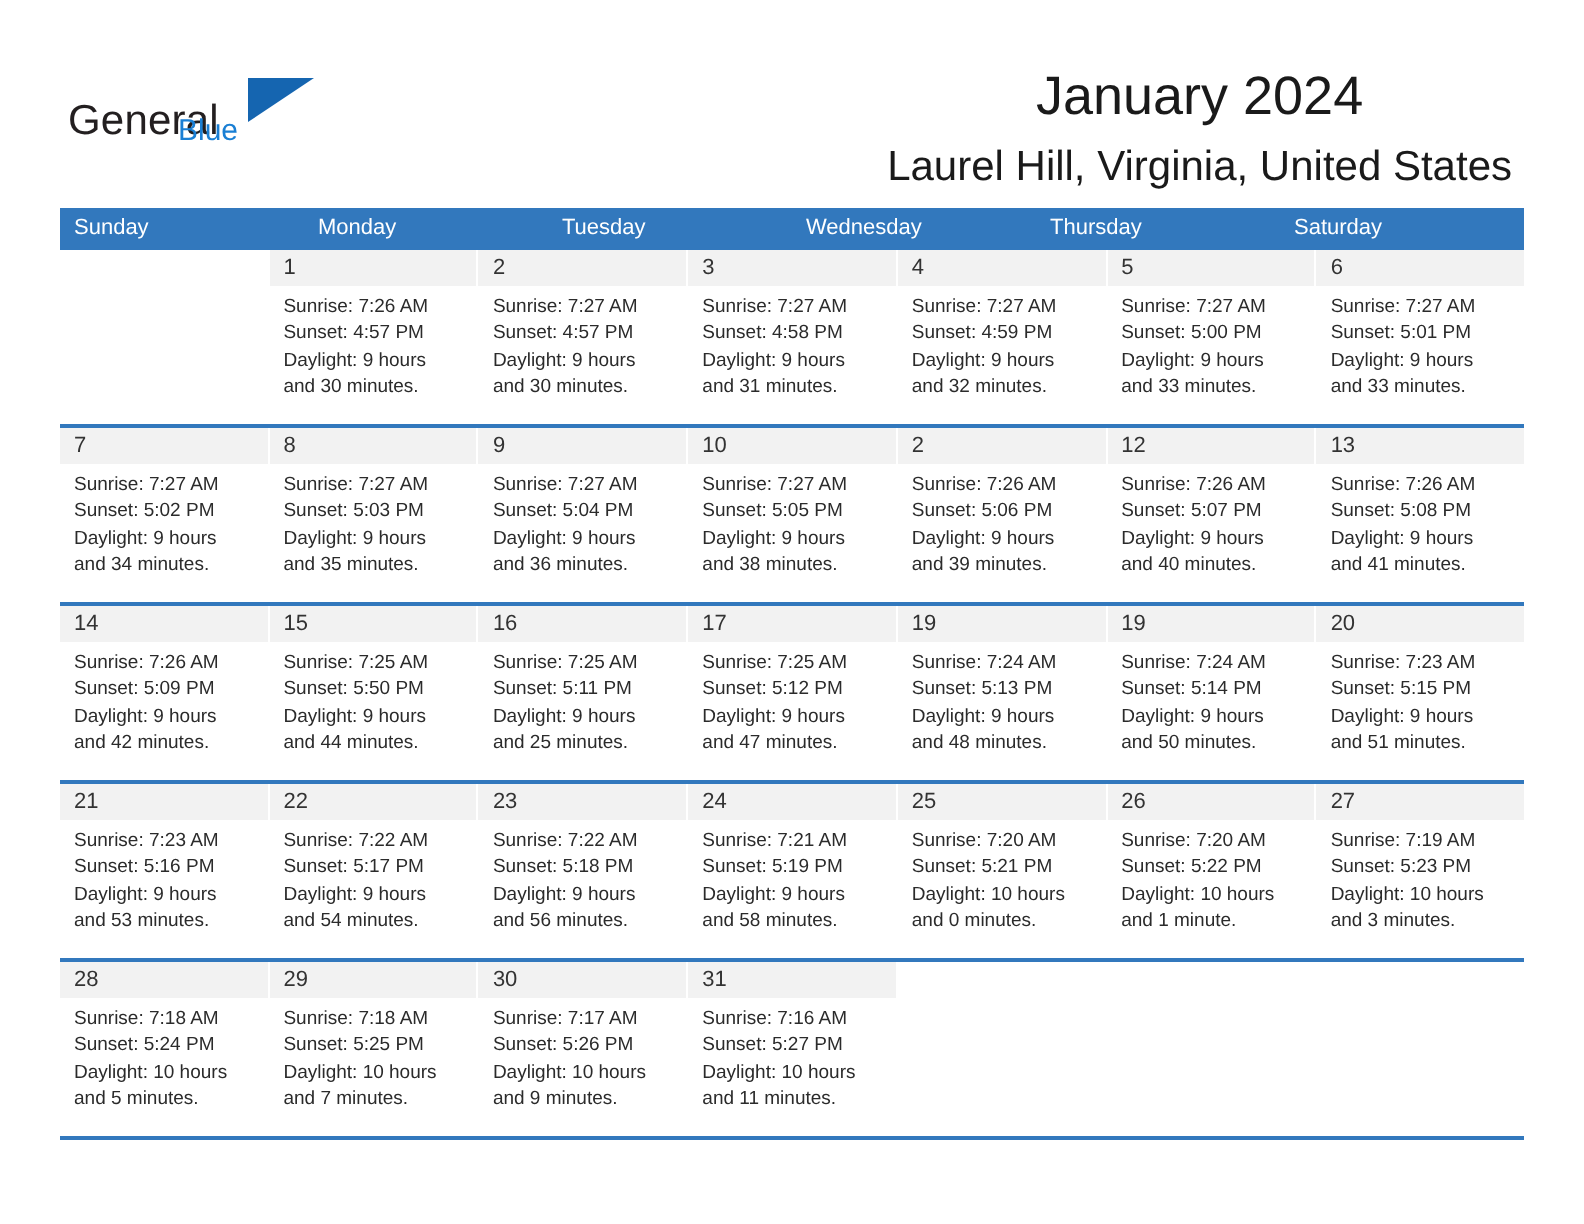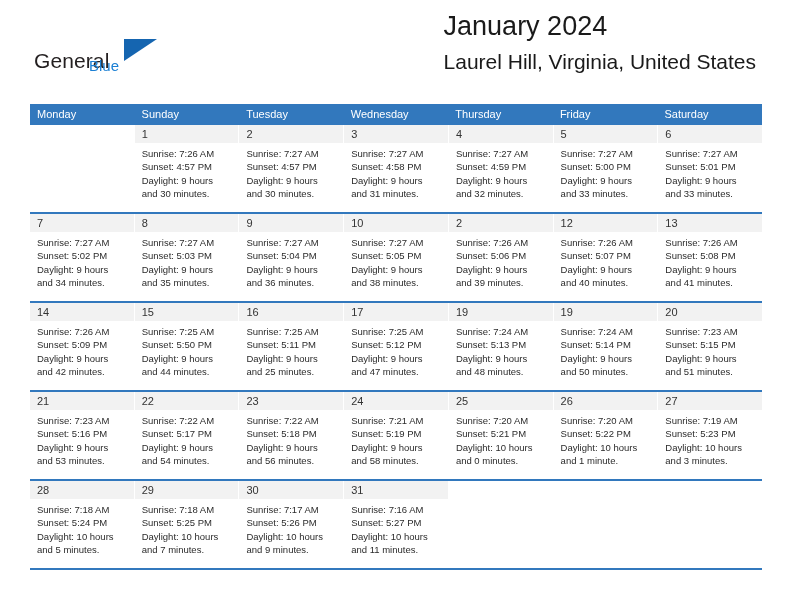"January 2024" .title-block { text-align: left -> center; top: 9px -> 31px }
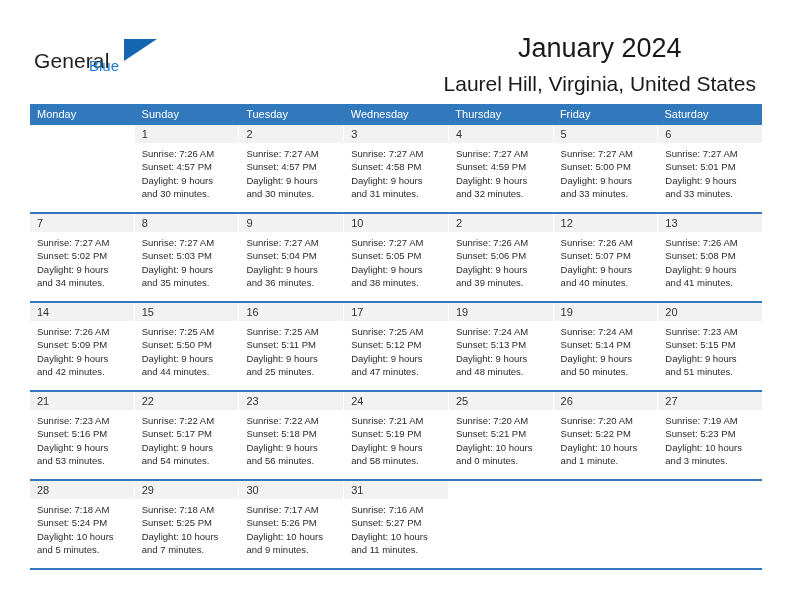"Monday" div.dow { order: before "Sunday" -> after "Sunday" }
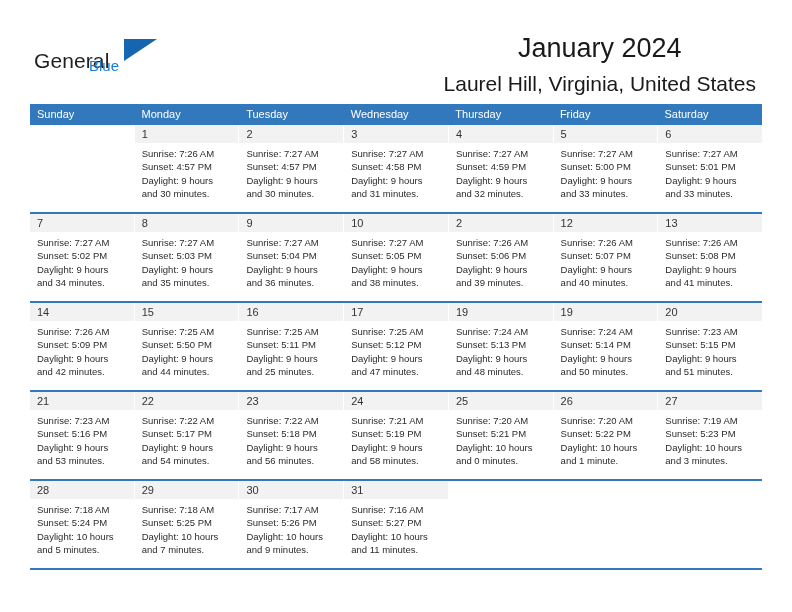"Friday" div.dow { html: <div>Friday</div> -> none }
